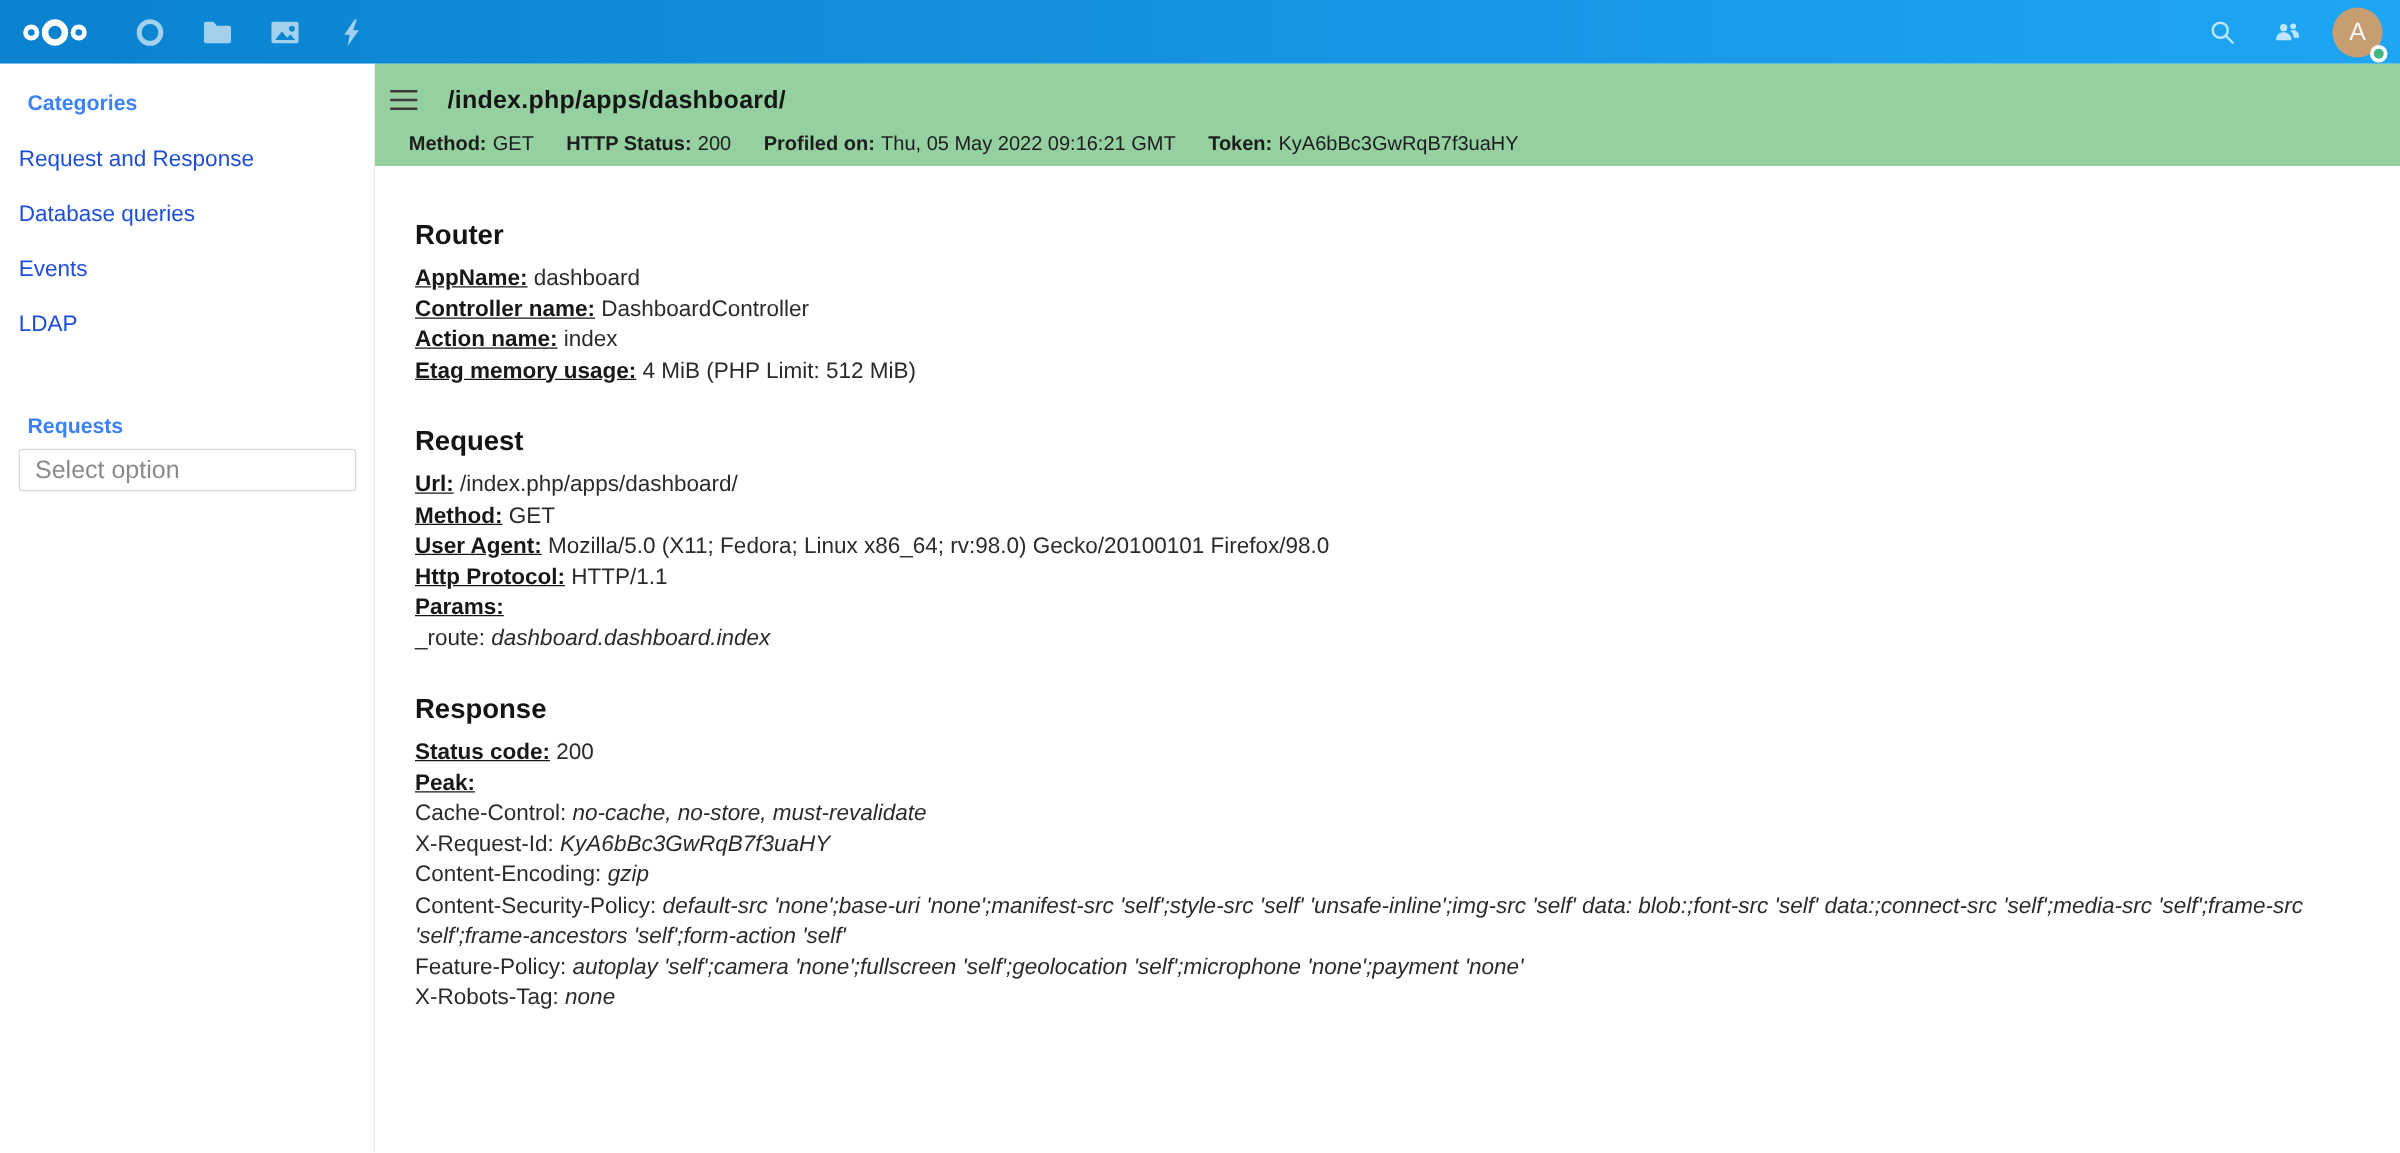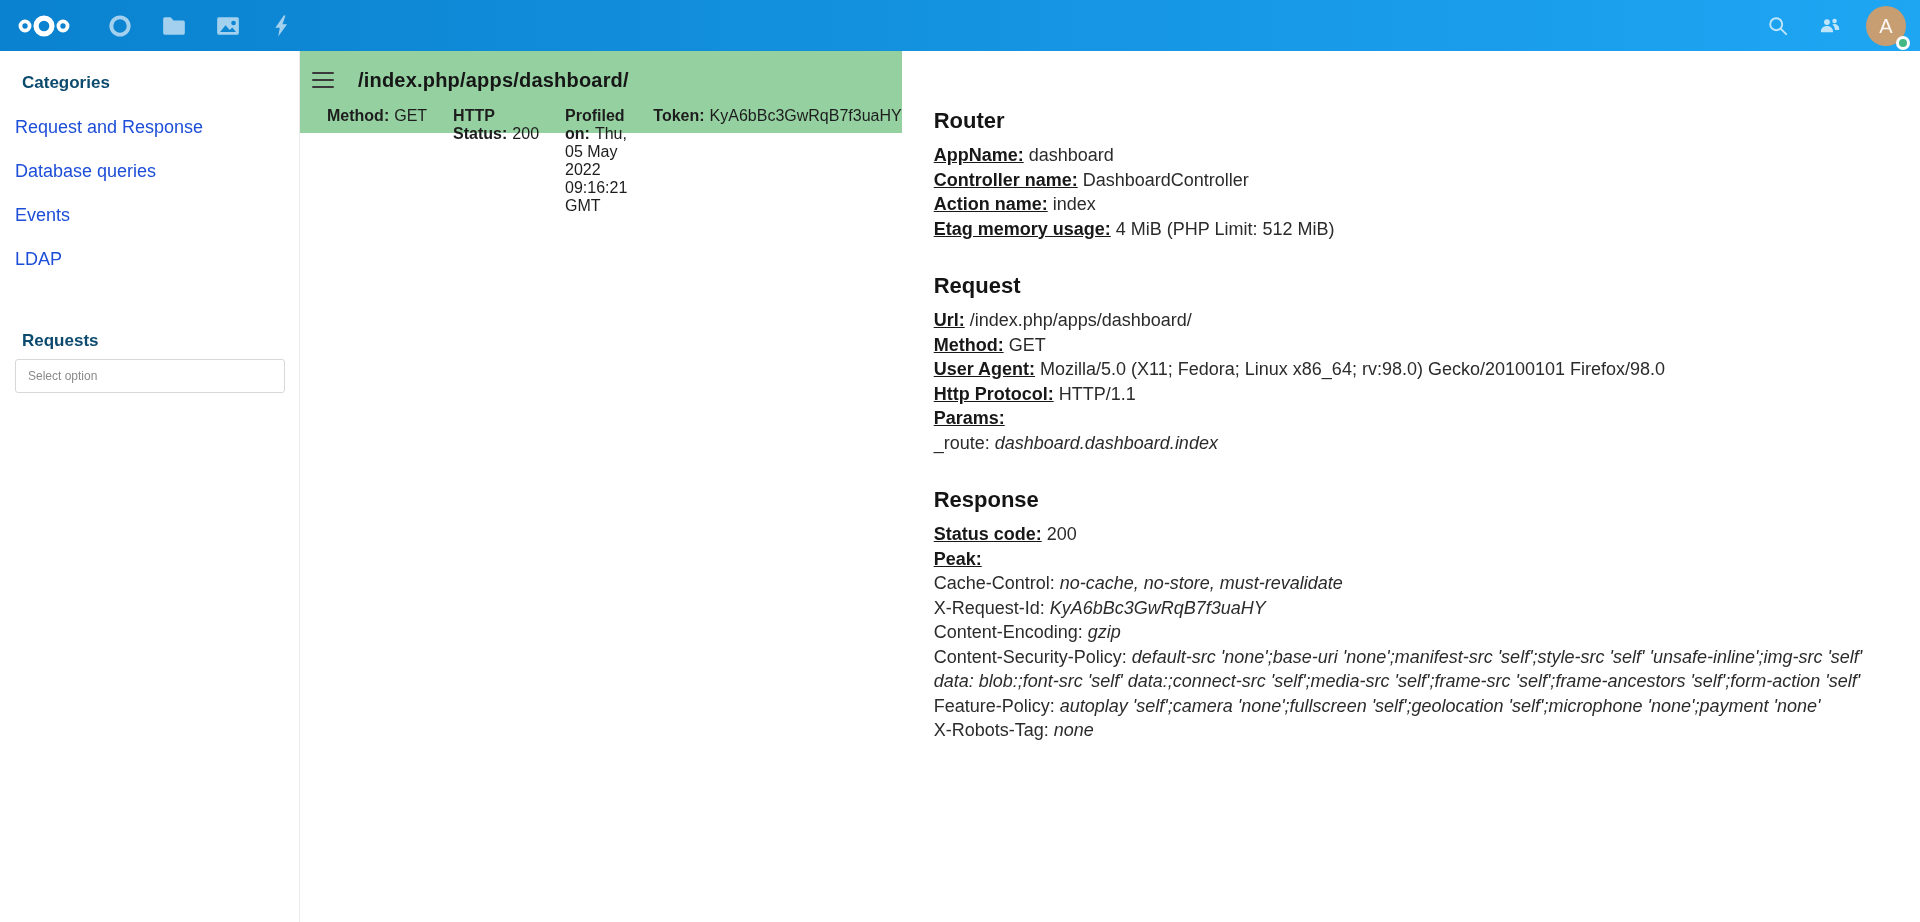"Categories" .caption { color: #0c4a6e -> #3b82f6 }
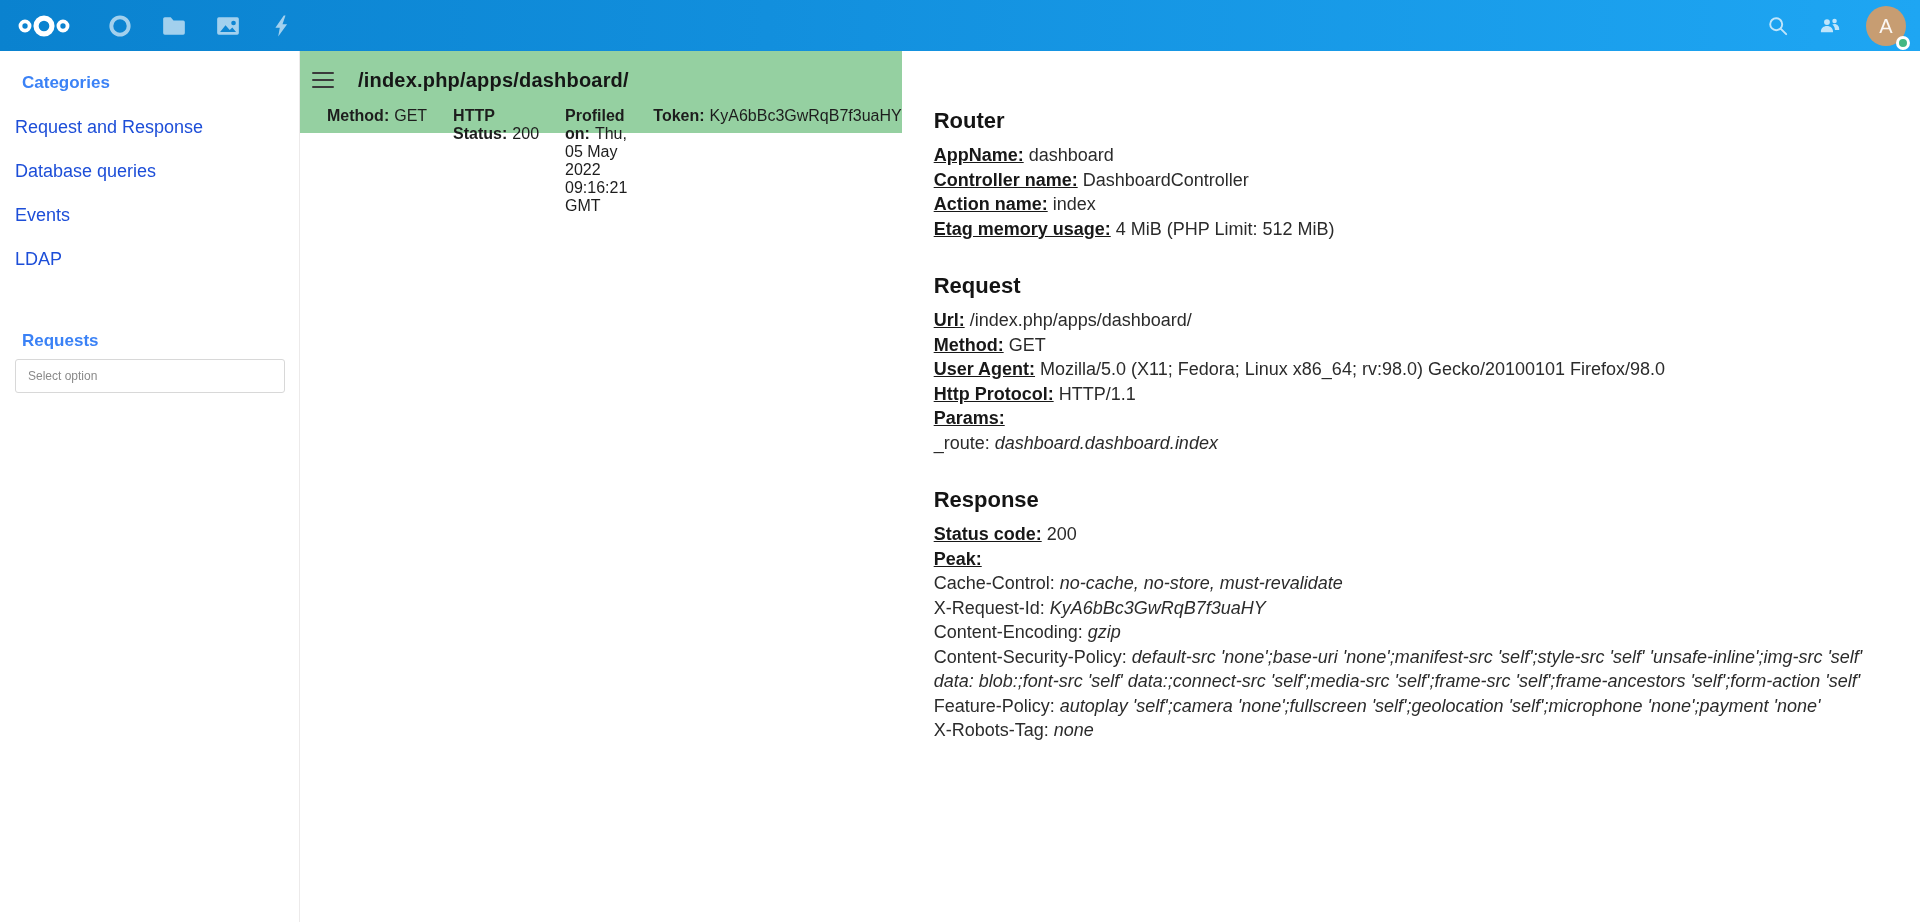"/index.php/apps/dashboard/" .content-col { flex-direction: row -> column }
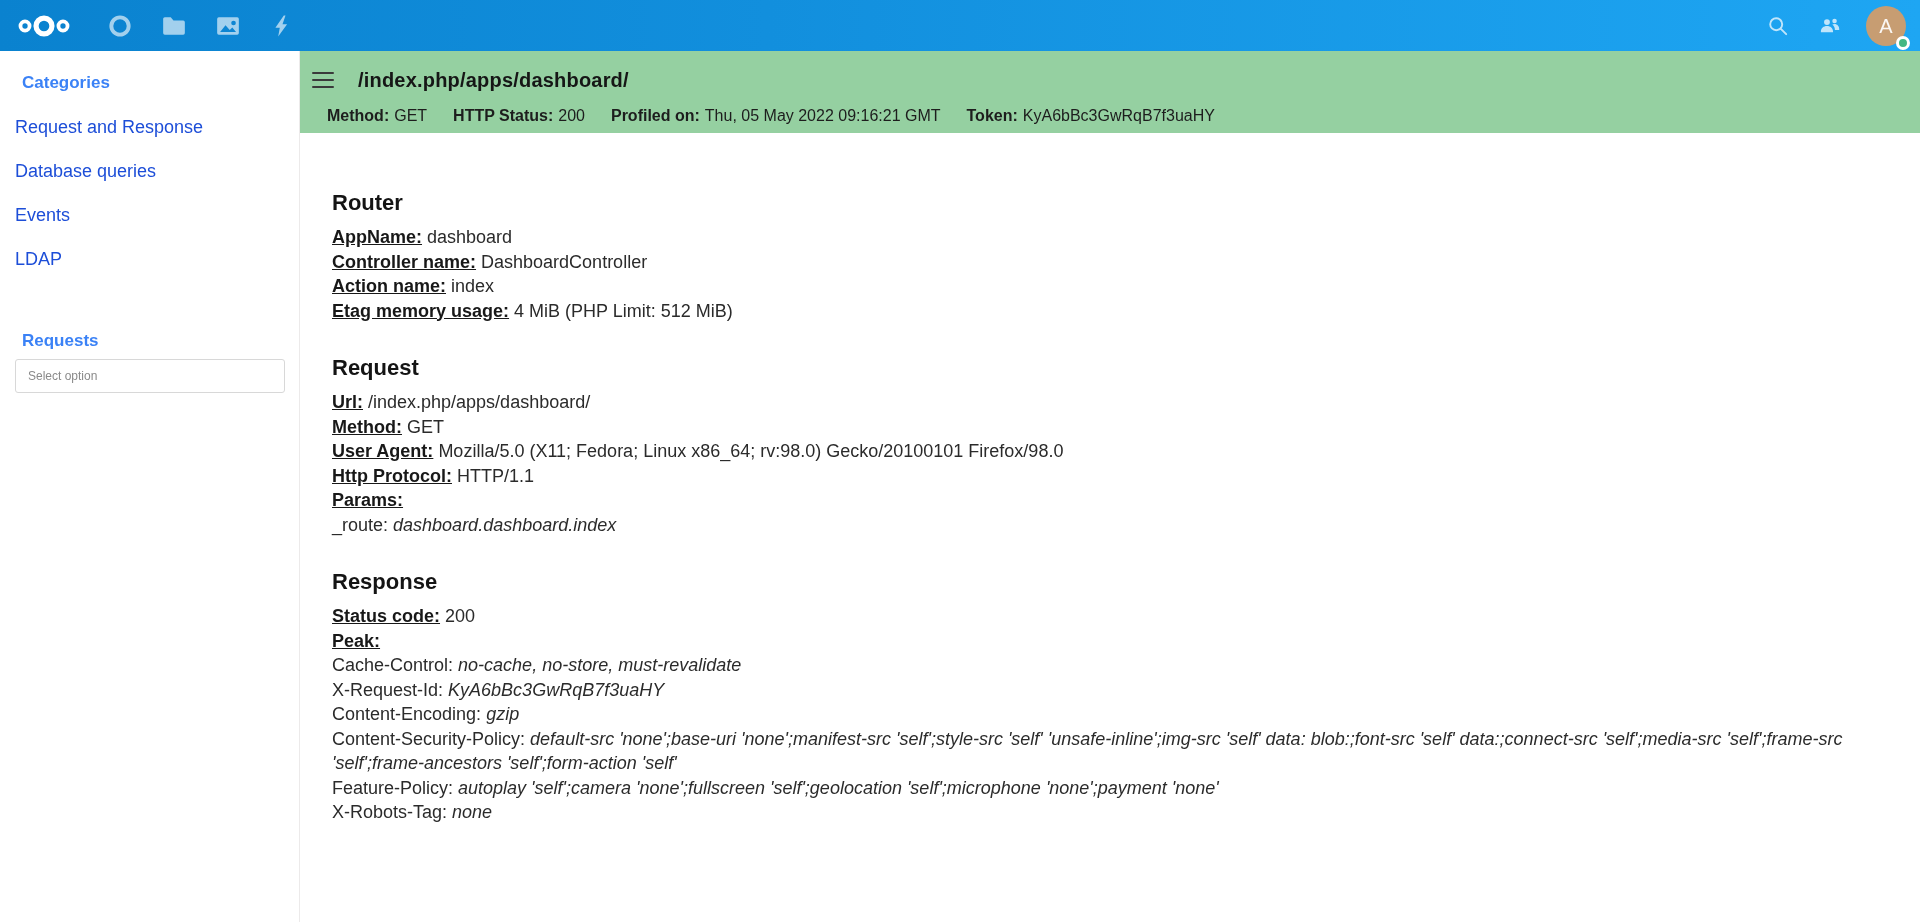"Router" .main-content { padding: 57px 45px 0 32px -> 42px 45px 0 32px }
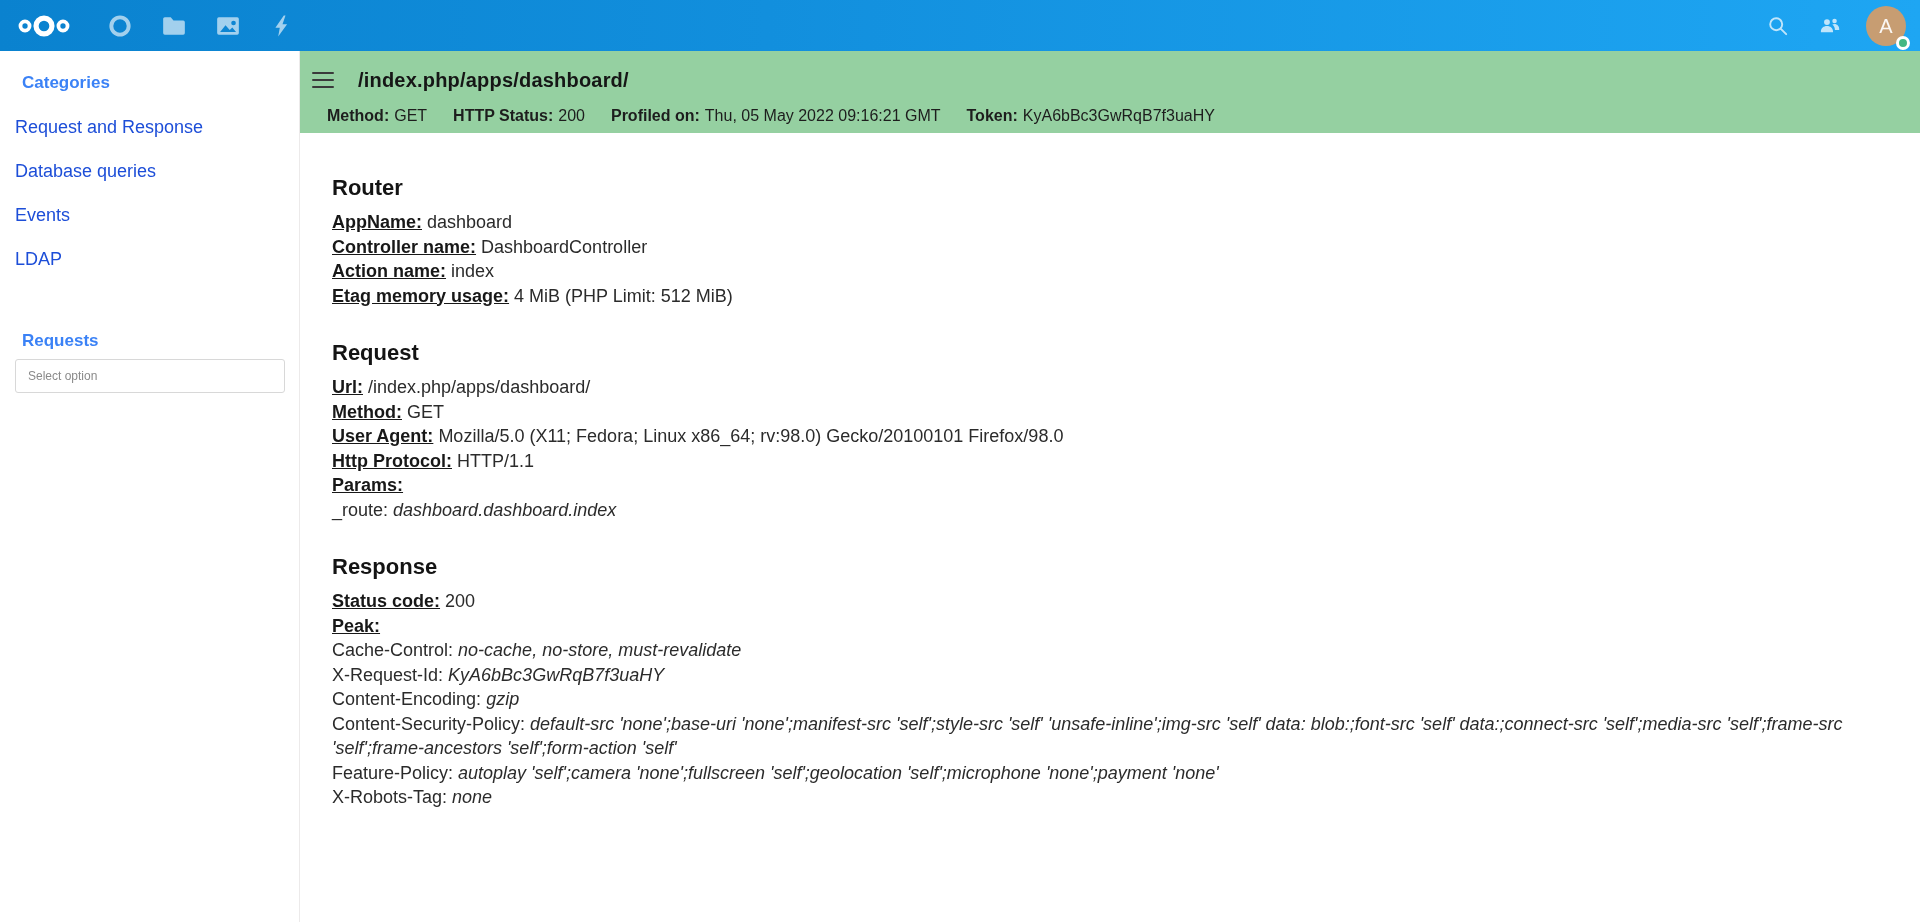"Select option" .select { font-size: 12px -> 20px }
